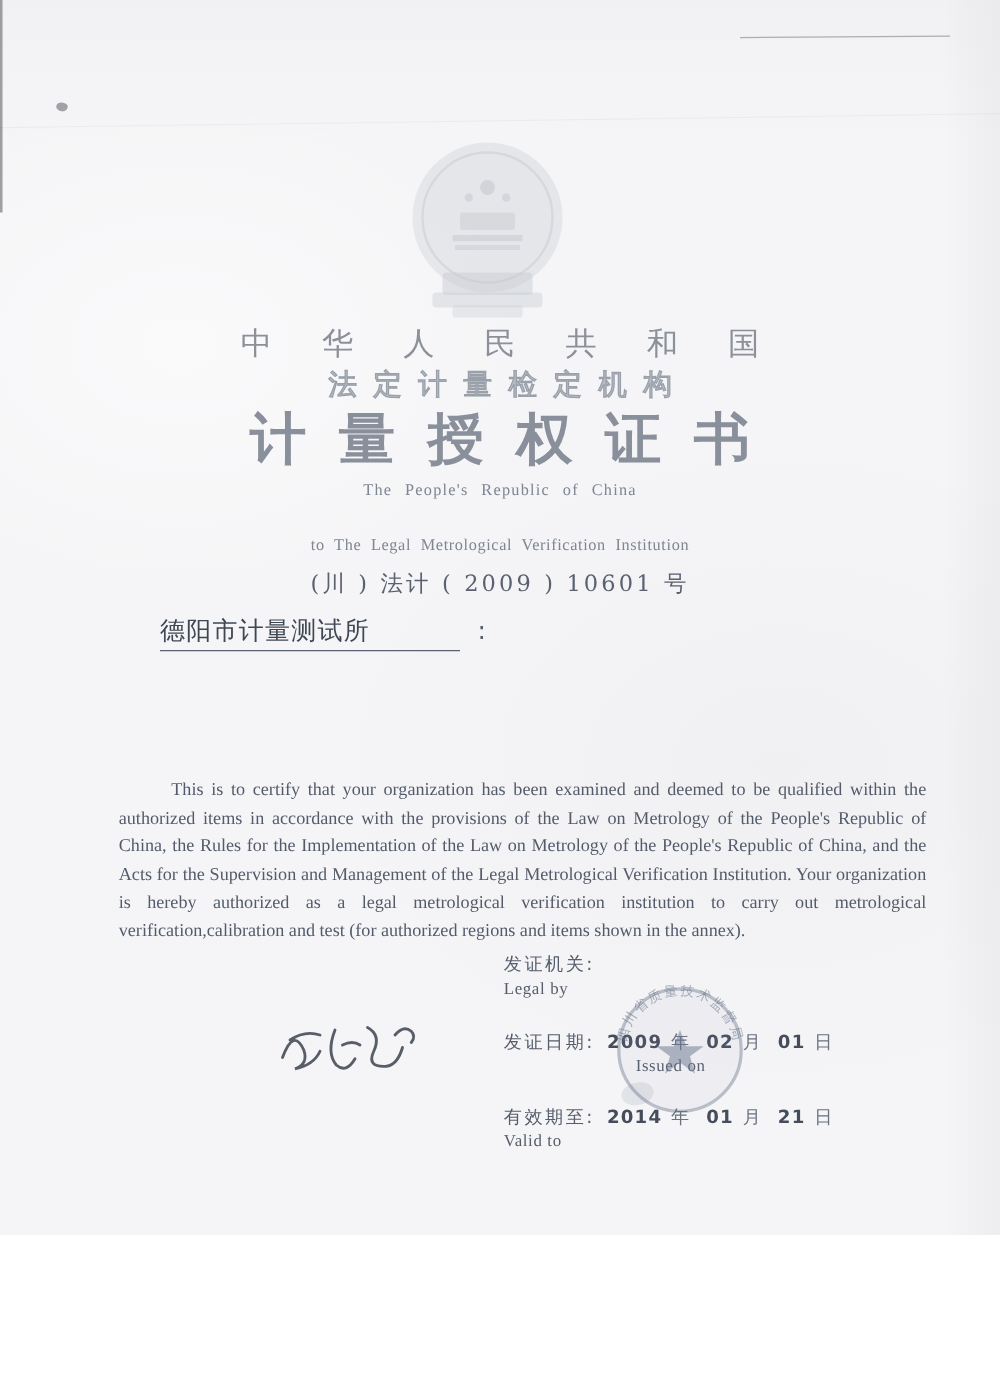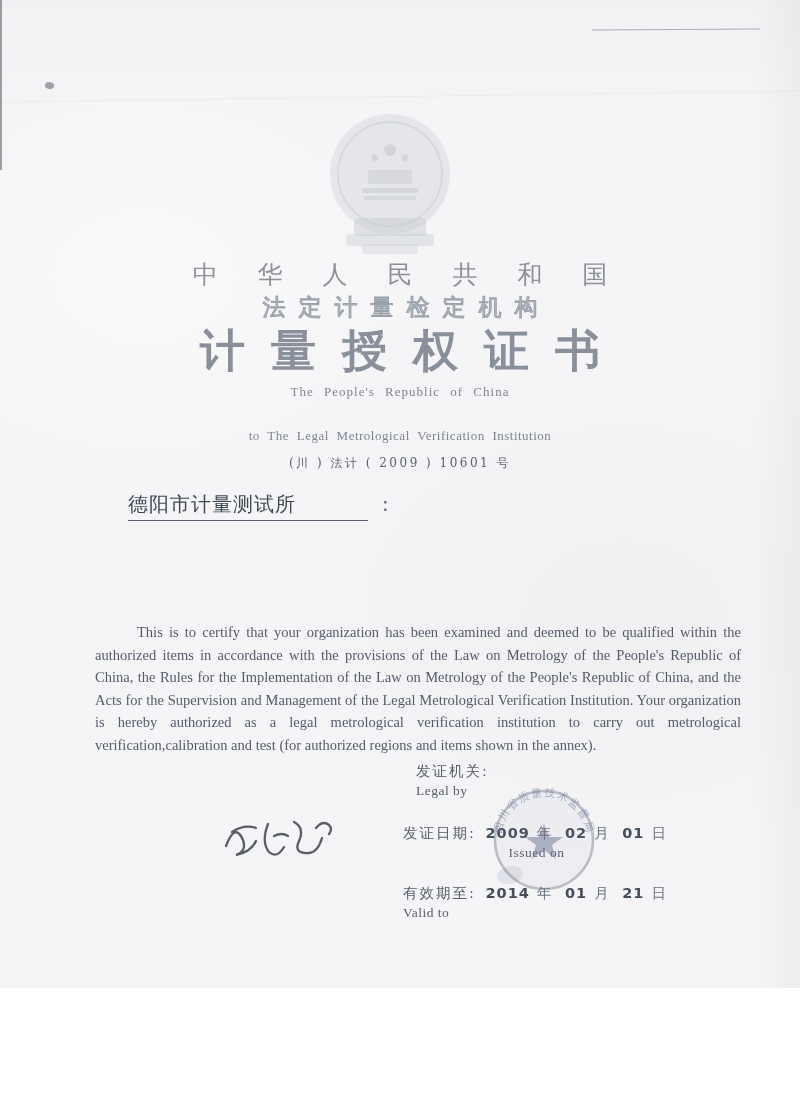"(川 ) 法计 ( 2009" .cert-no { font-size: 12px -> 18px }
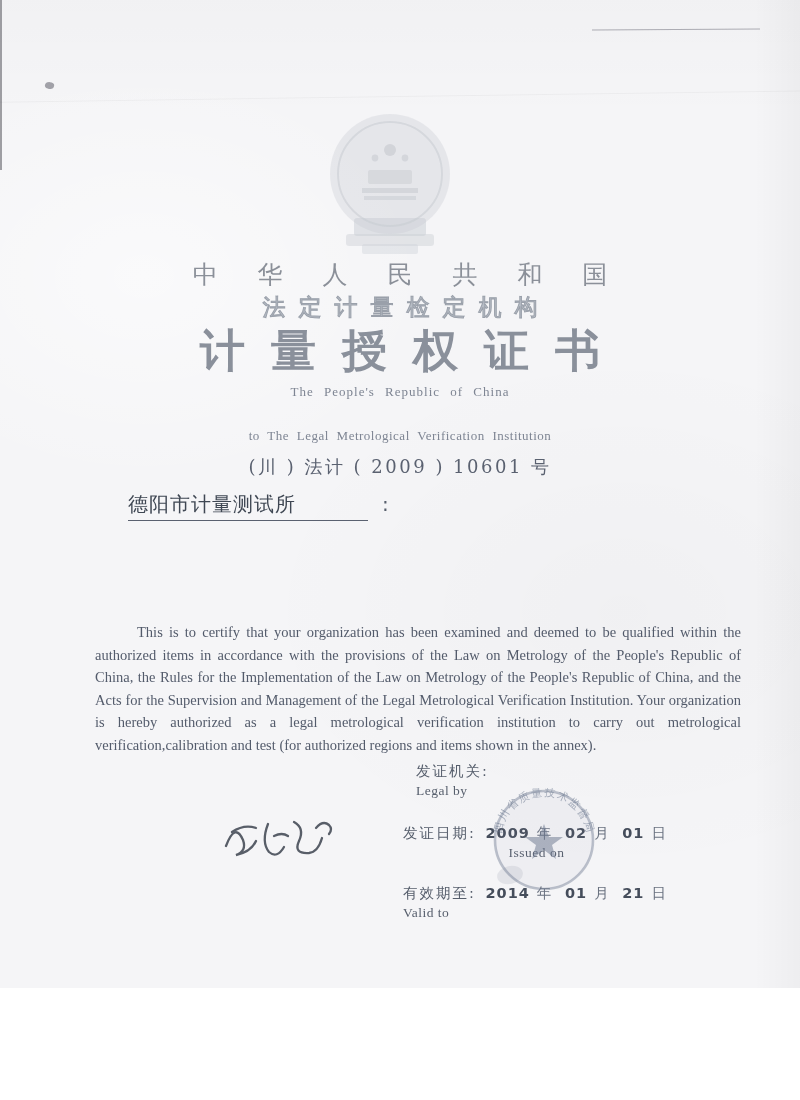"发证机关:" .issued-by { margin-left: 13px -> none }
